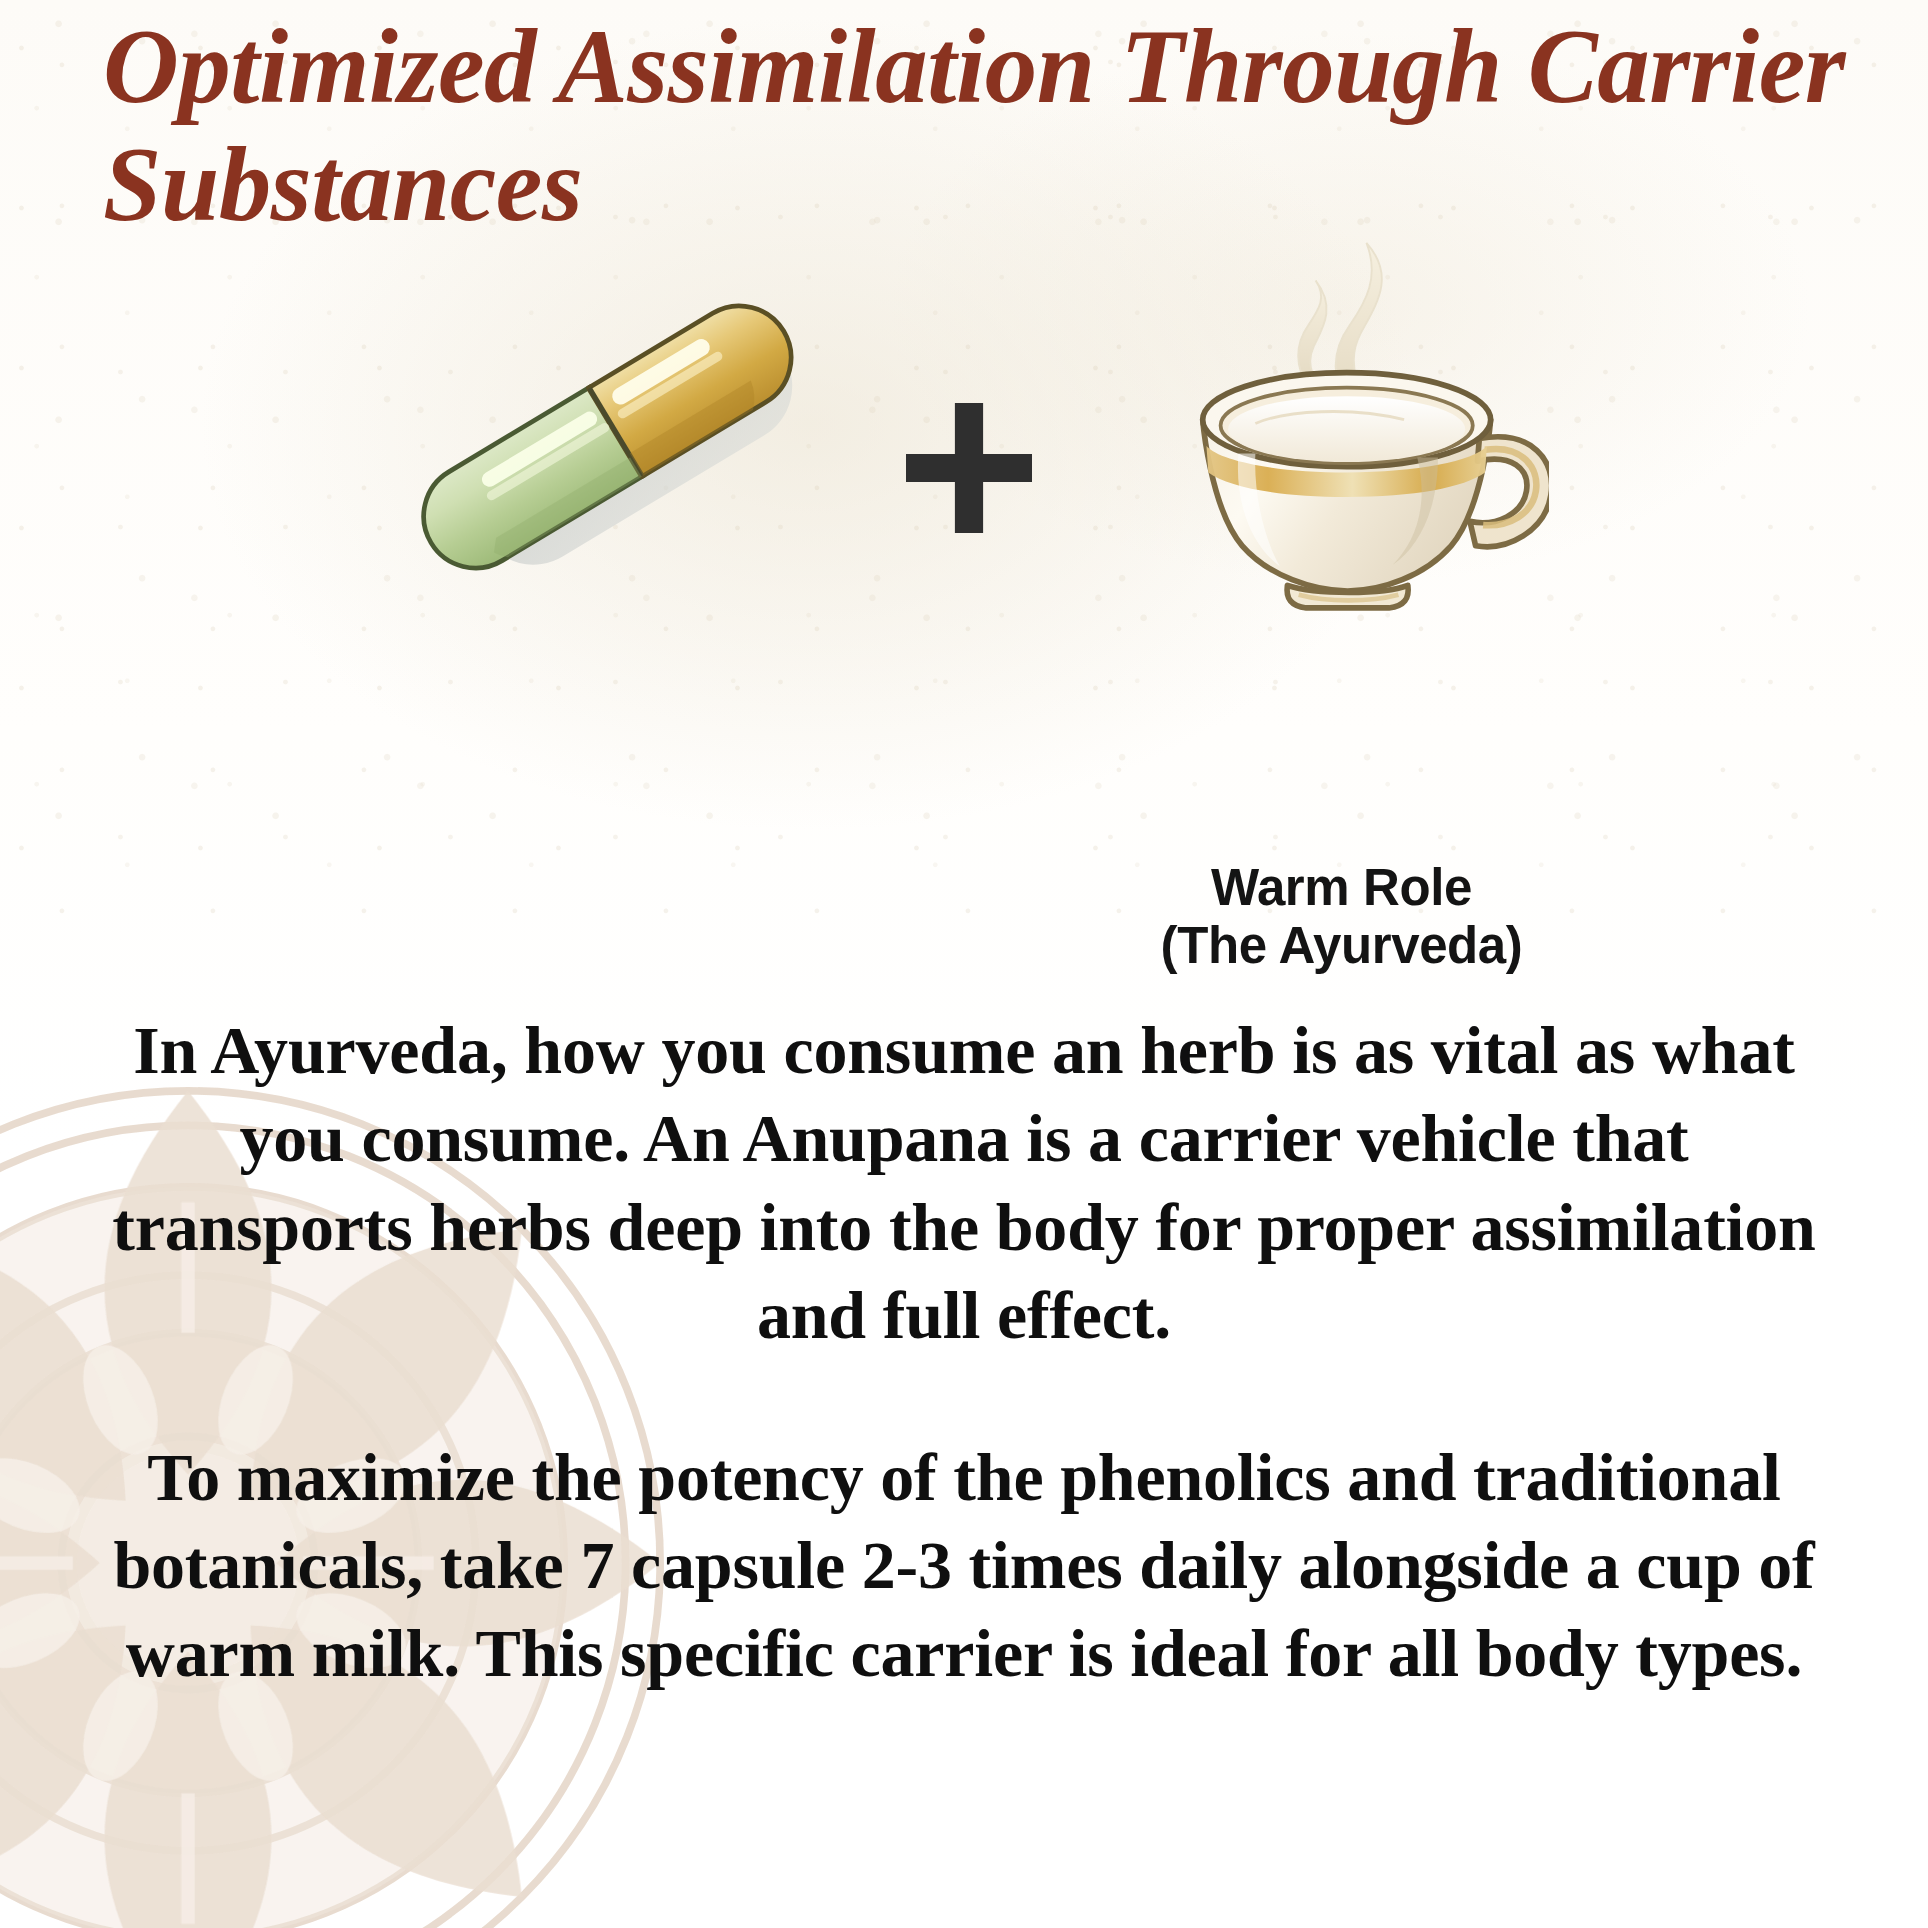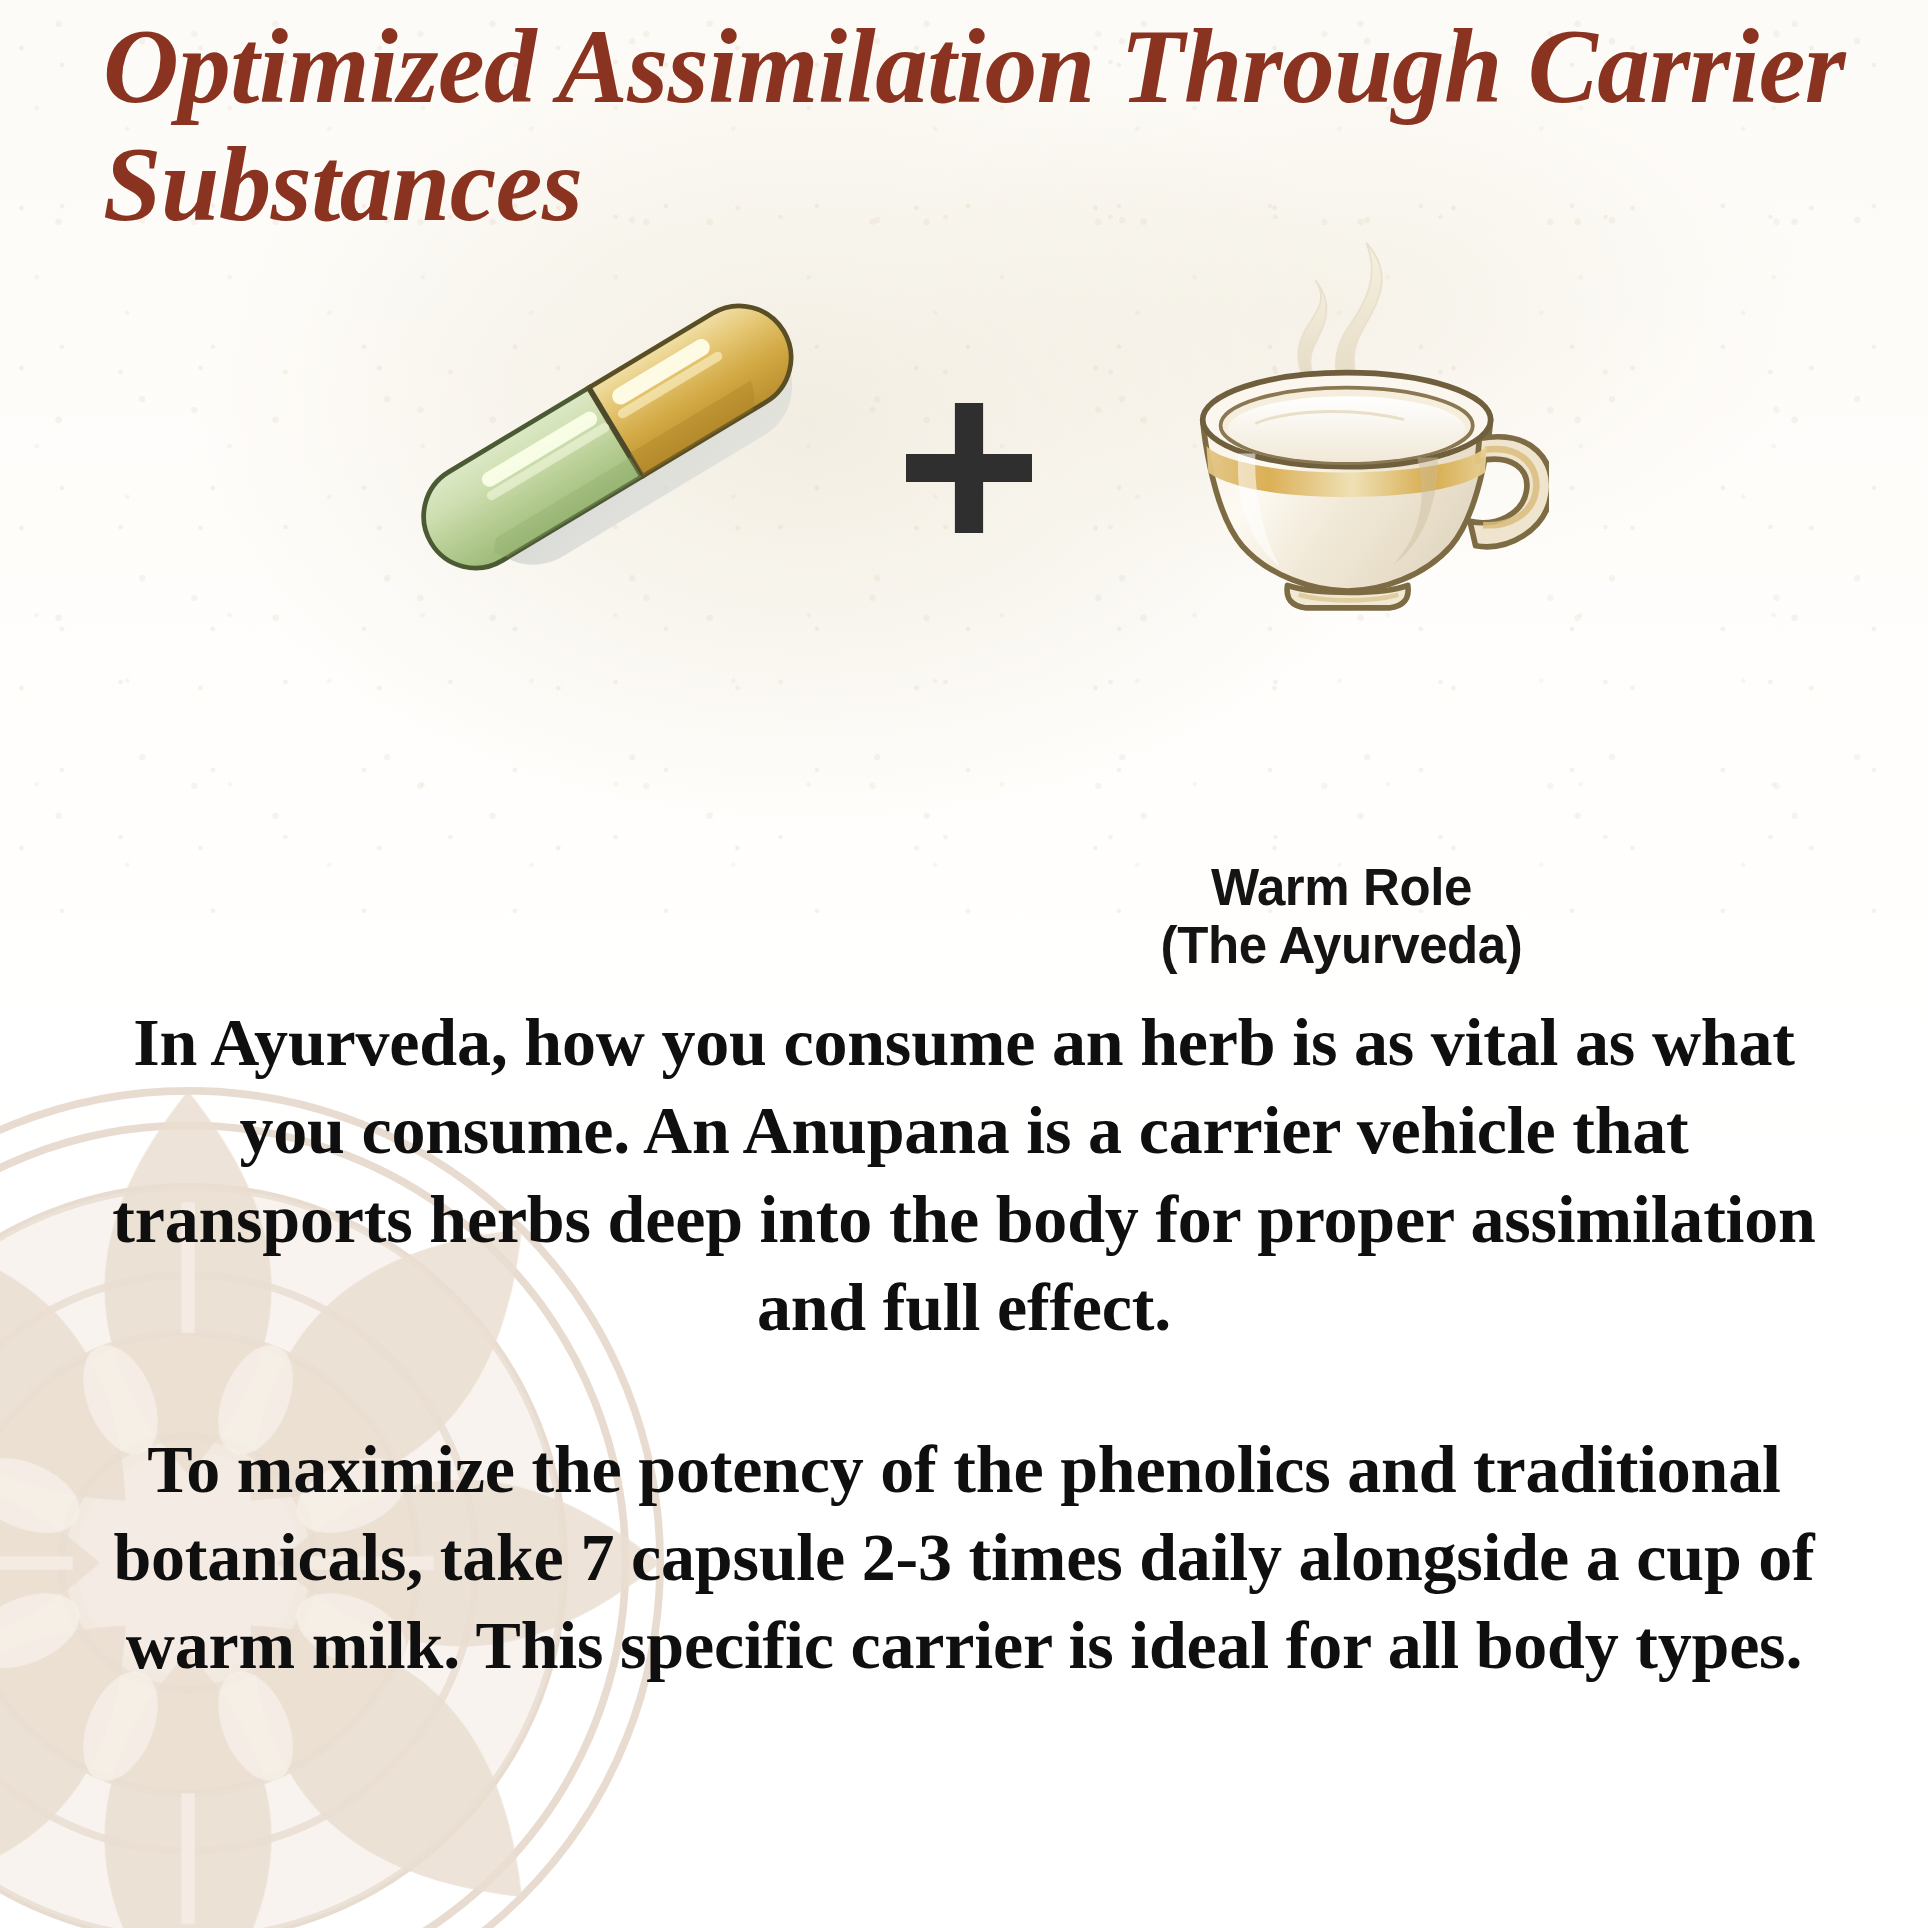"In Ayurveda, how you consume" .body-copy p { margin: 0 -> 8px }
